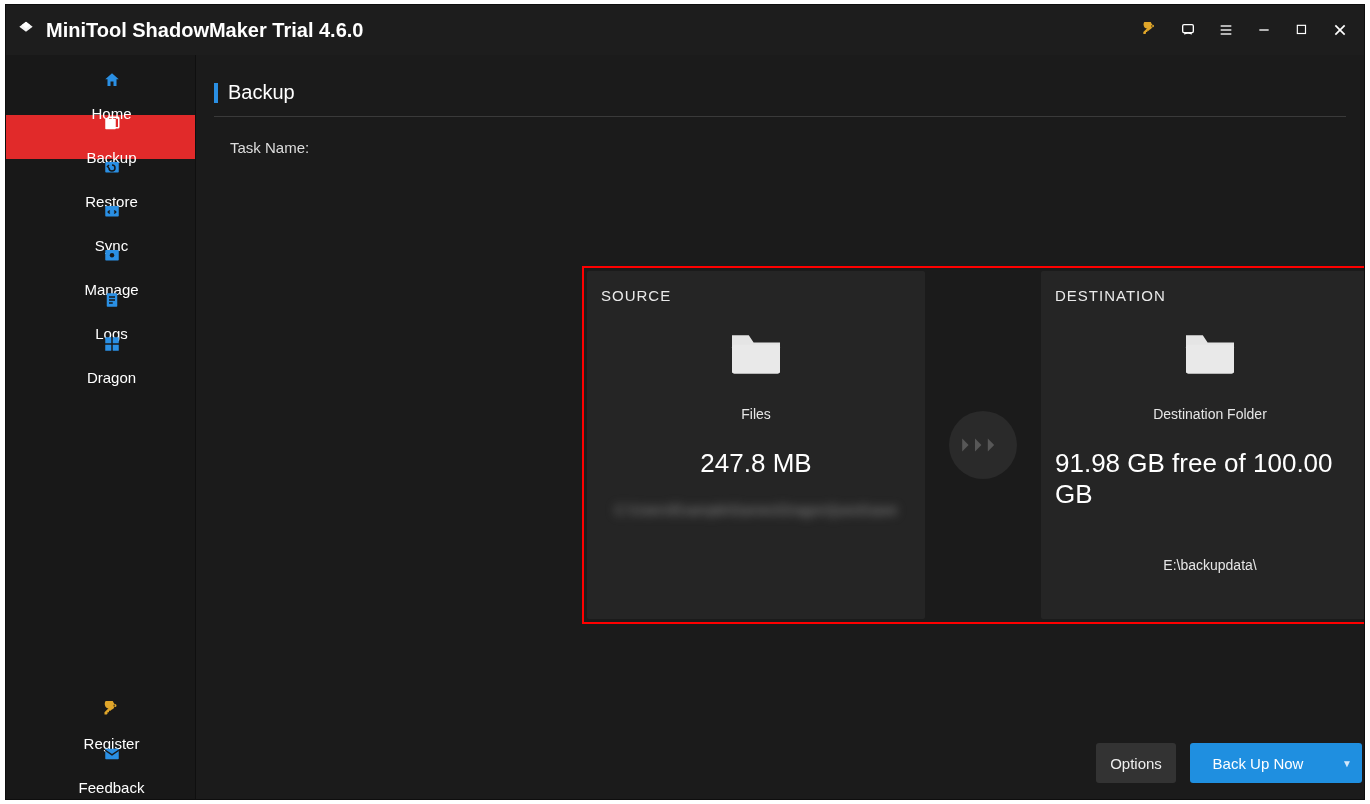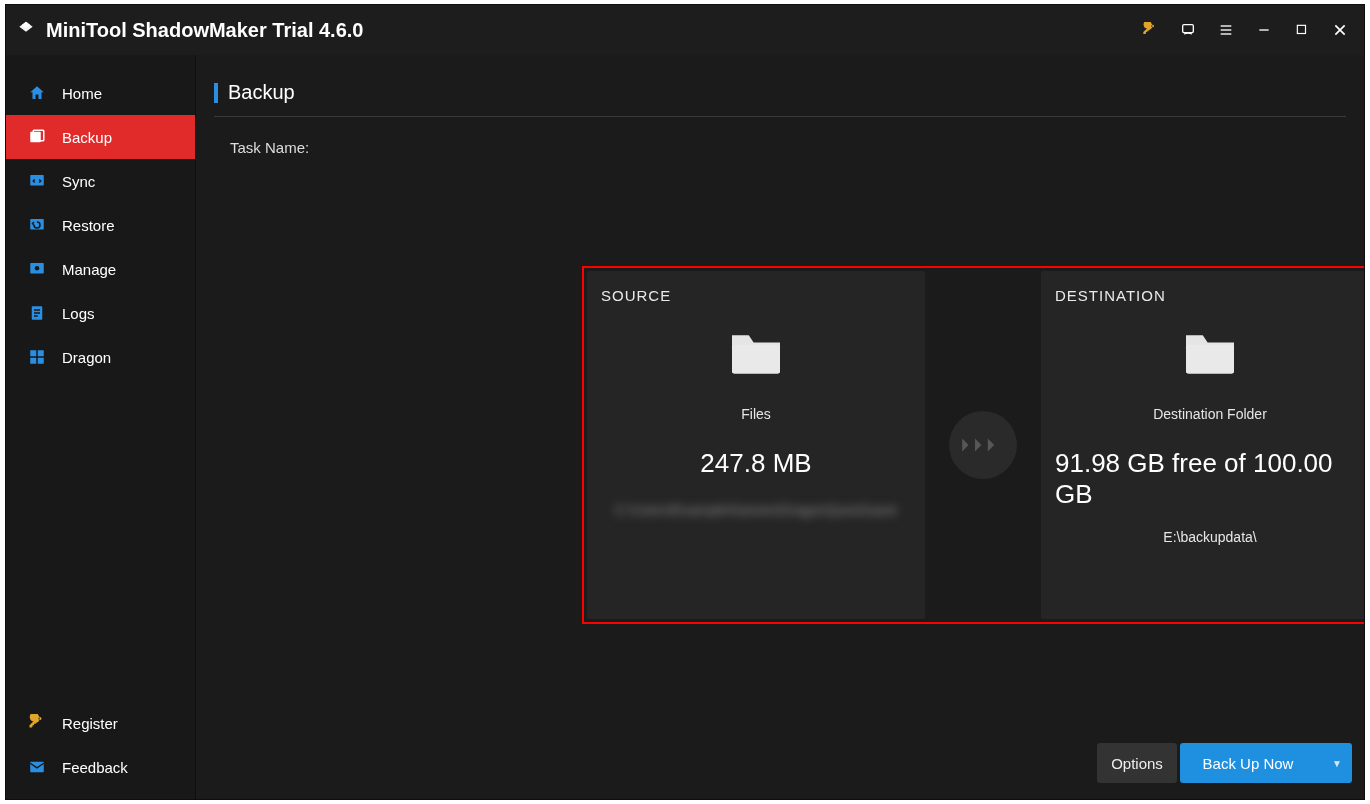"Home" .navitem { flex-direction: none -> column }
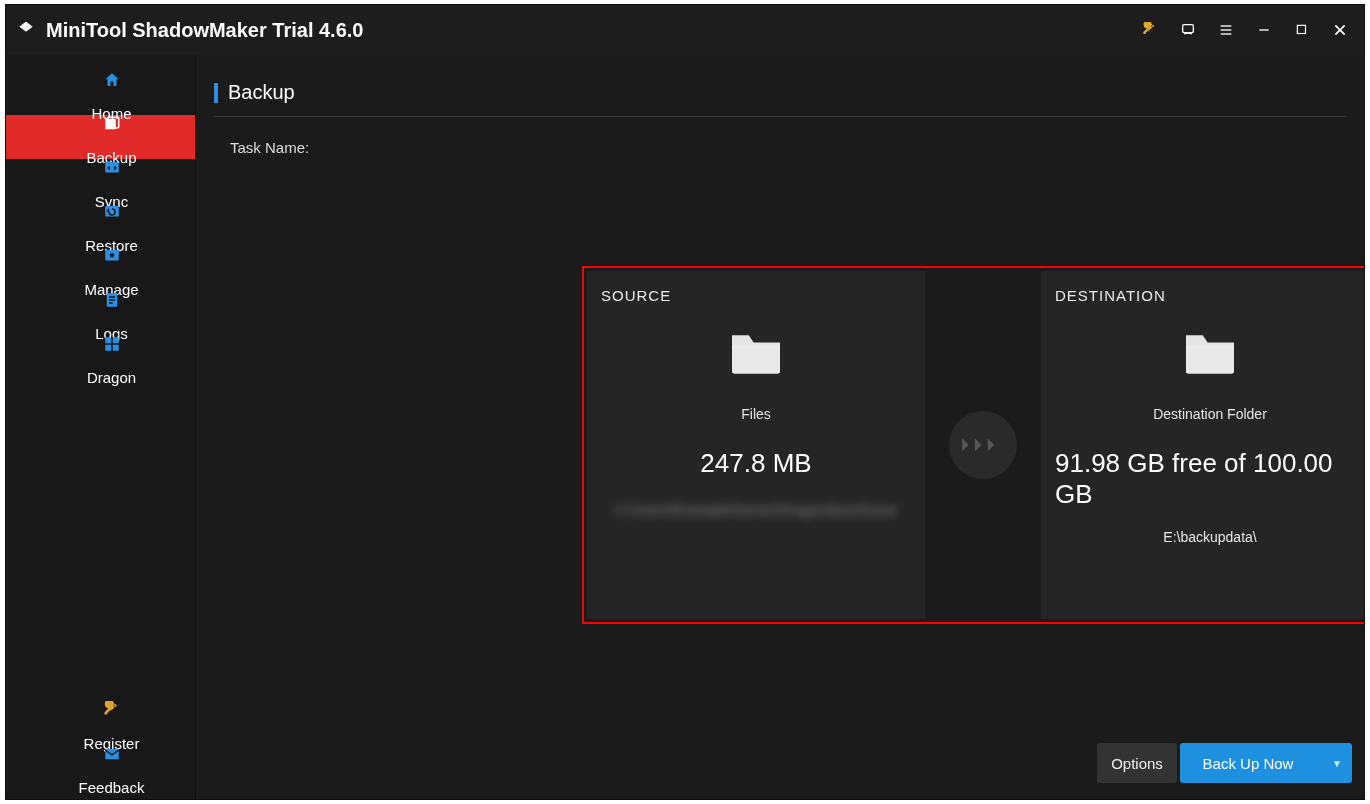"Sync" div.navitem { order: before "Restore" -> after "Restore" }
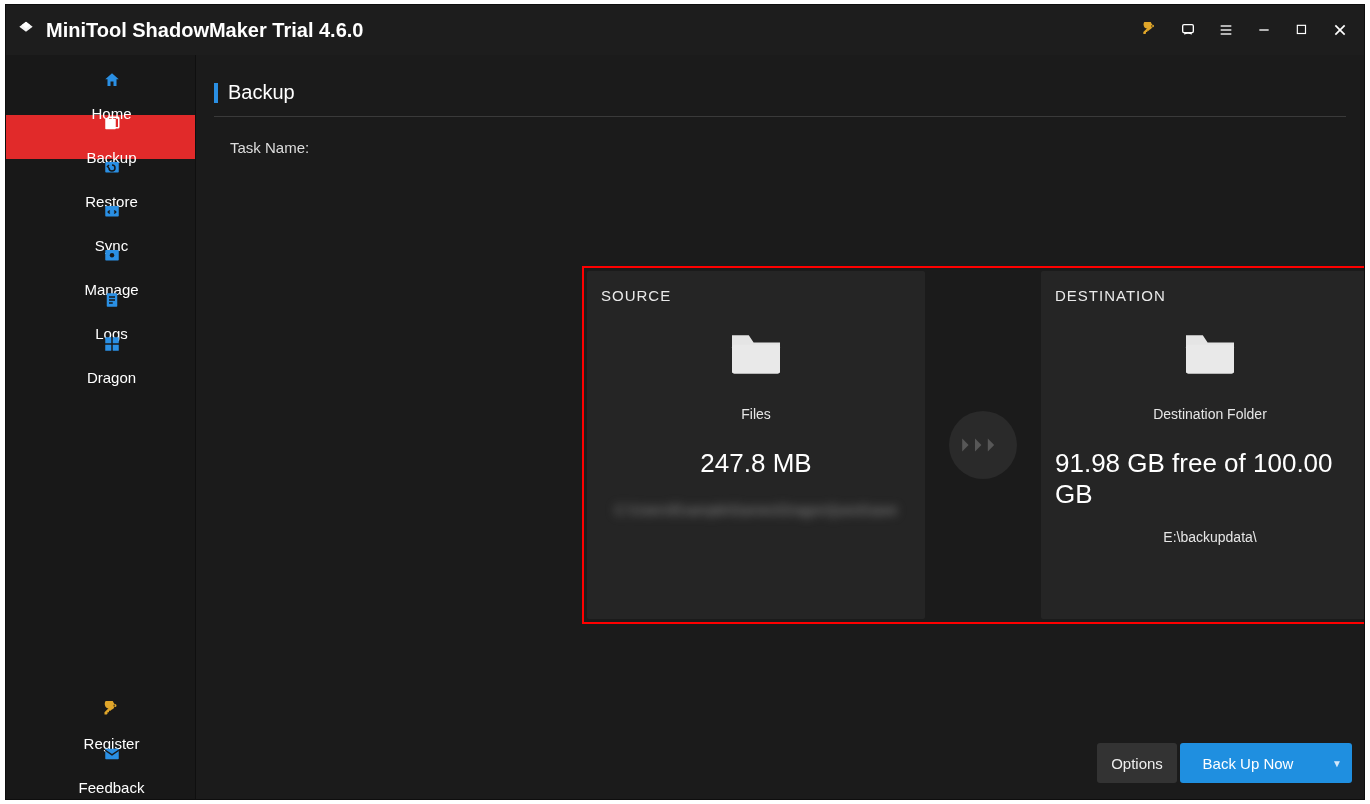"E:\backupdata\" .card .sub { margin-top: none -> 28px }
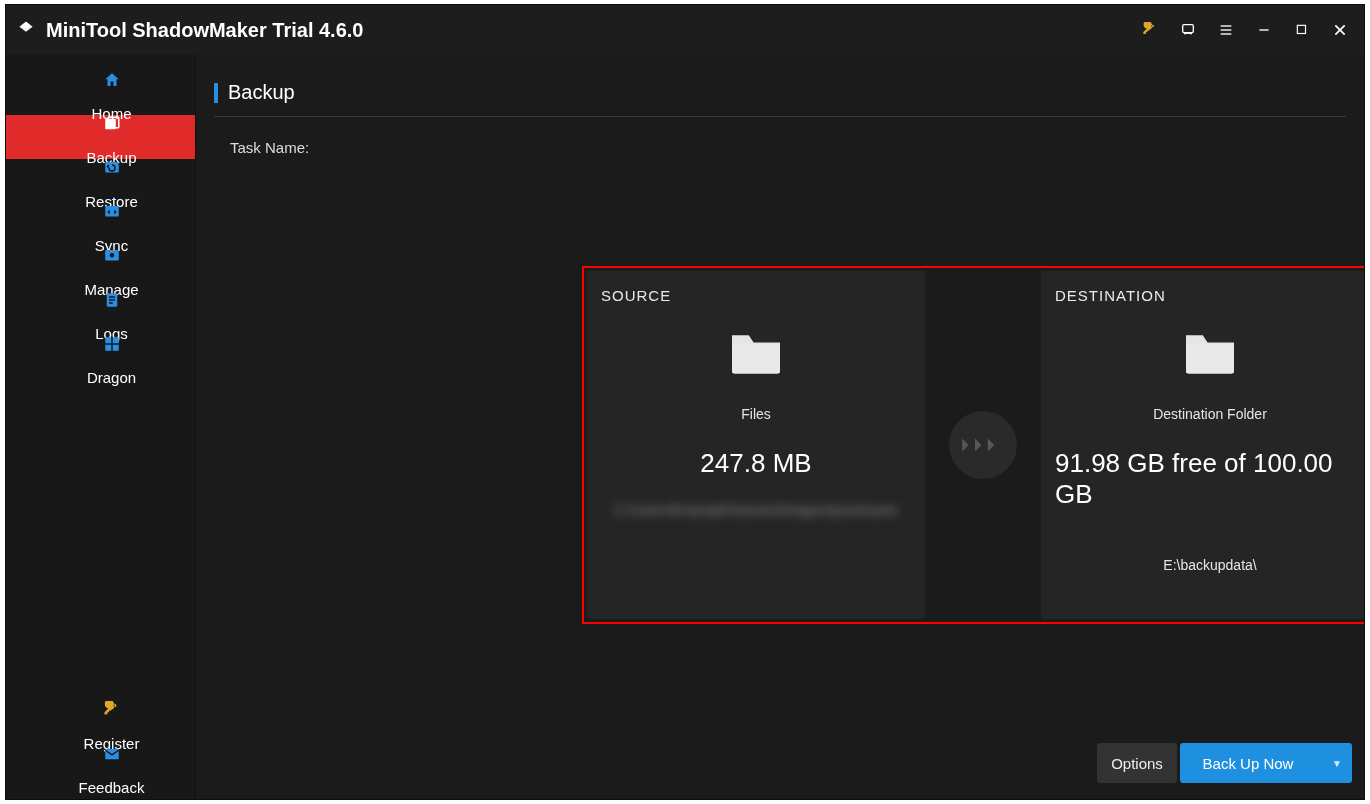"Options" .footer { gap: 3px -> 14px; right: 12px -> 2px }
